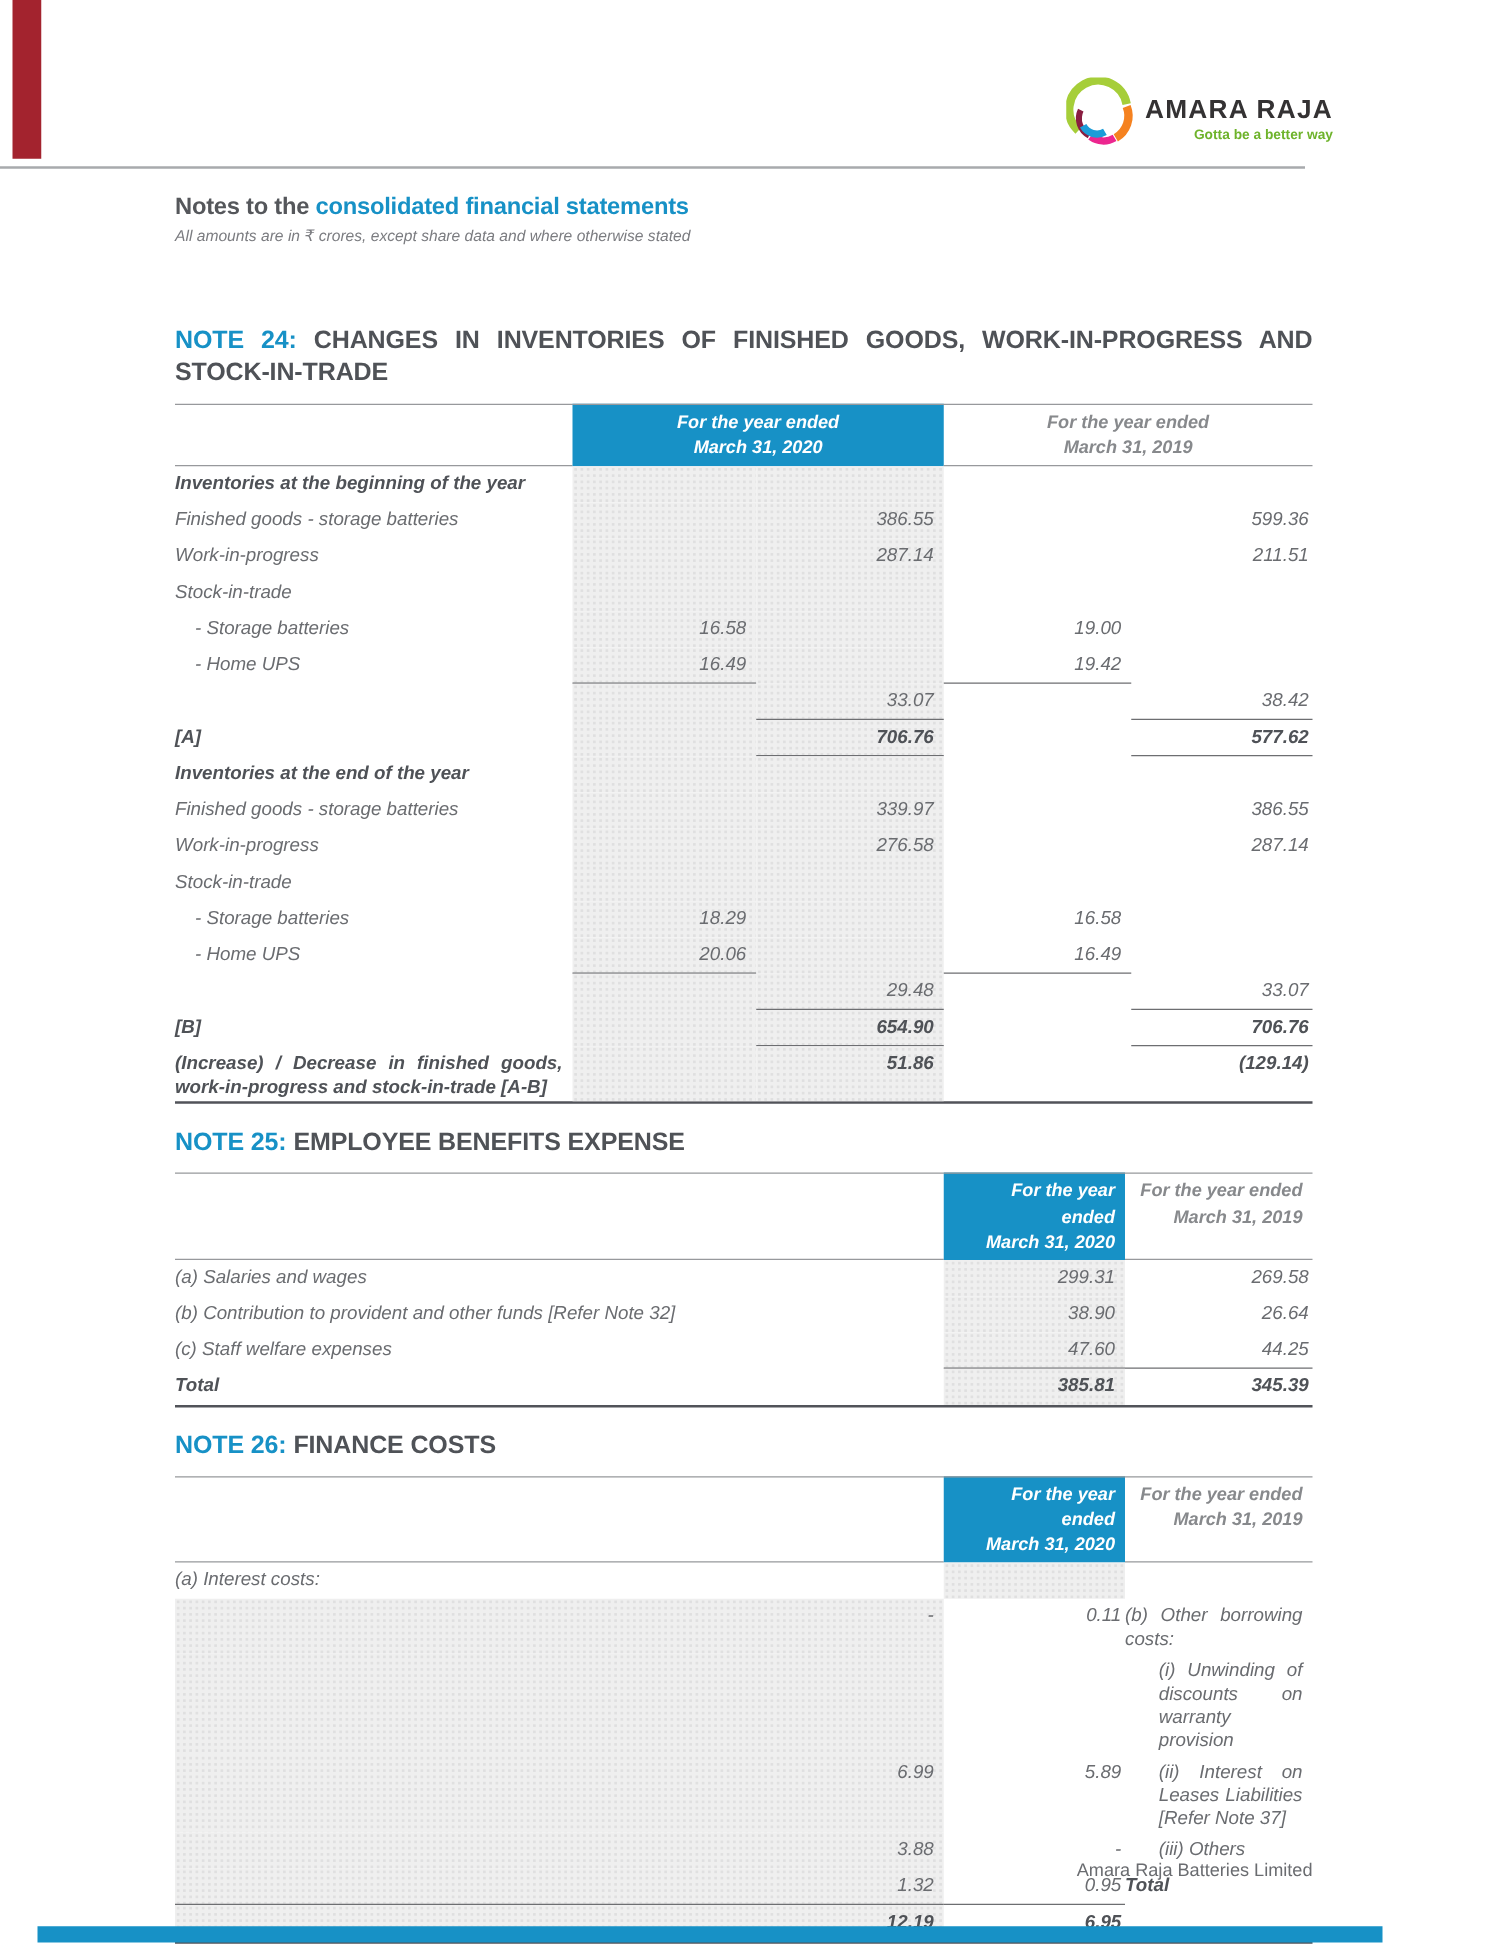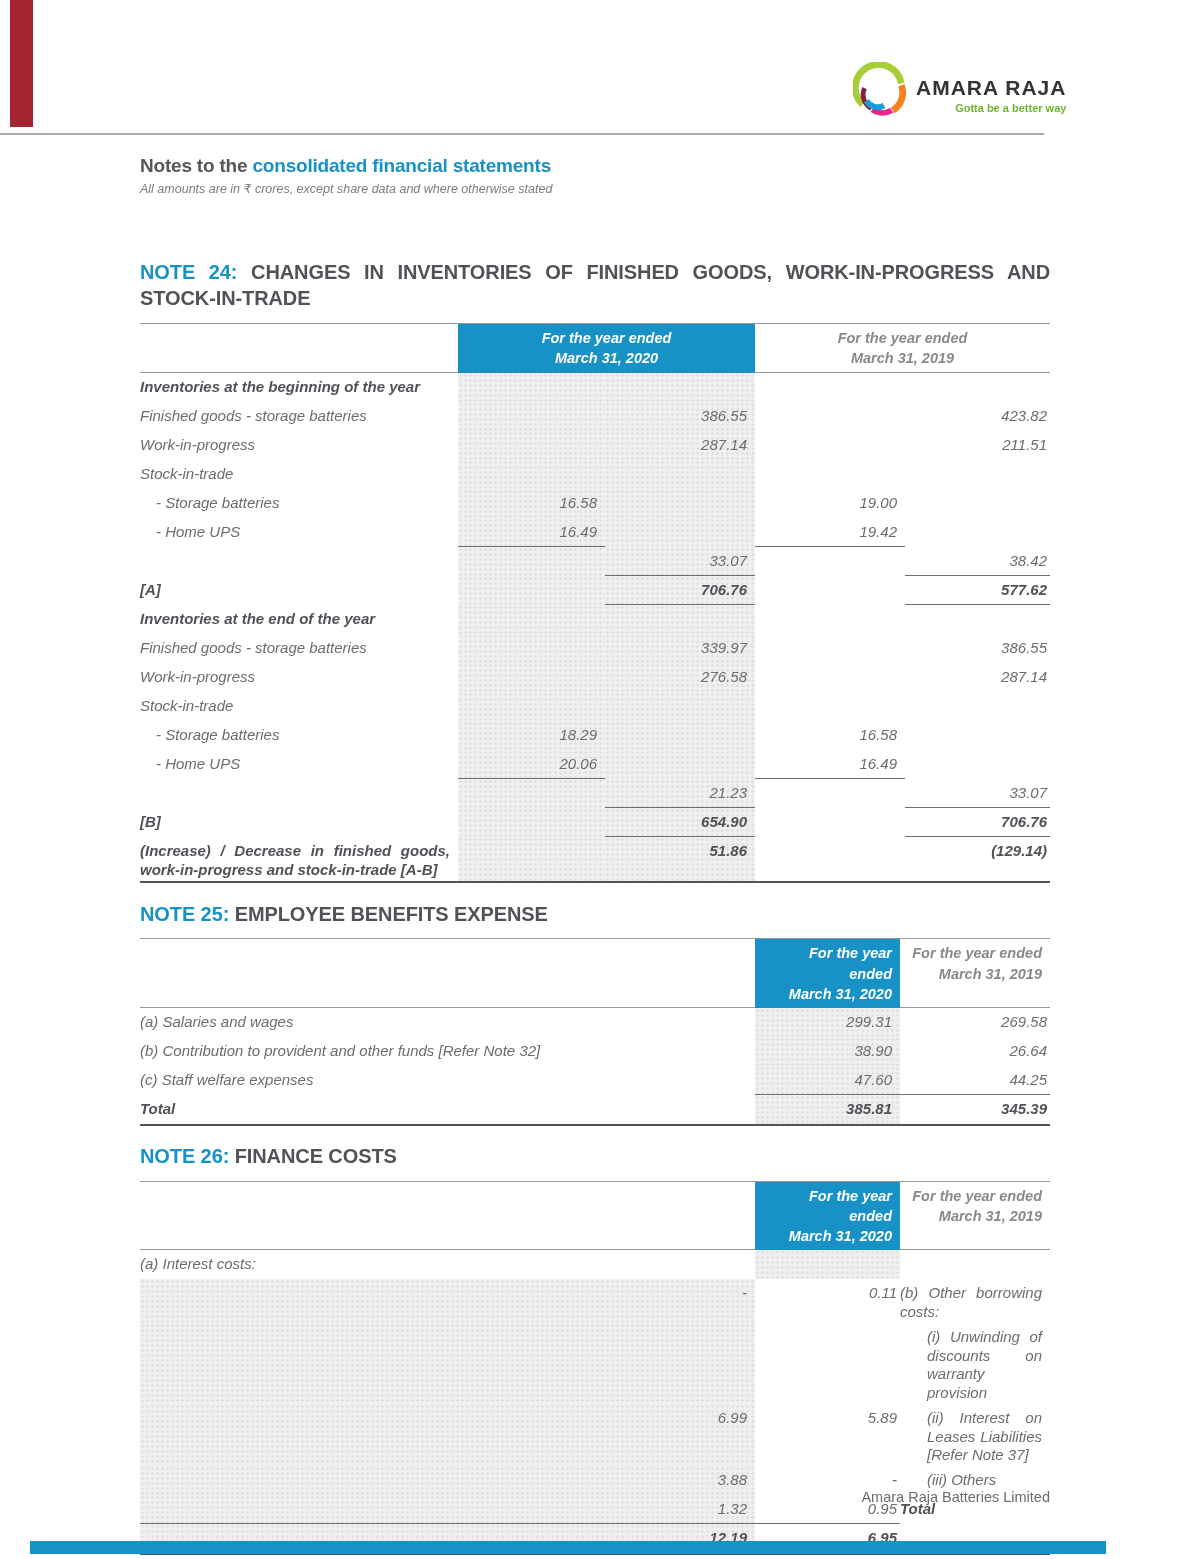"423.82" div.cell { text: 423.82 -> 599.36 }
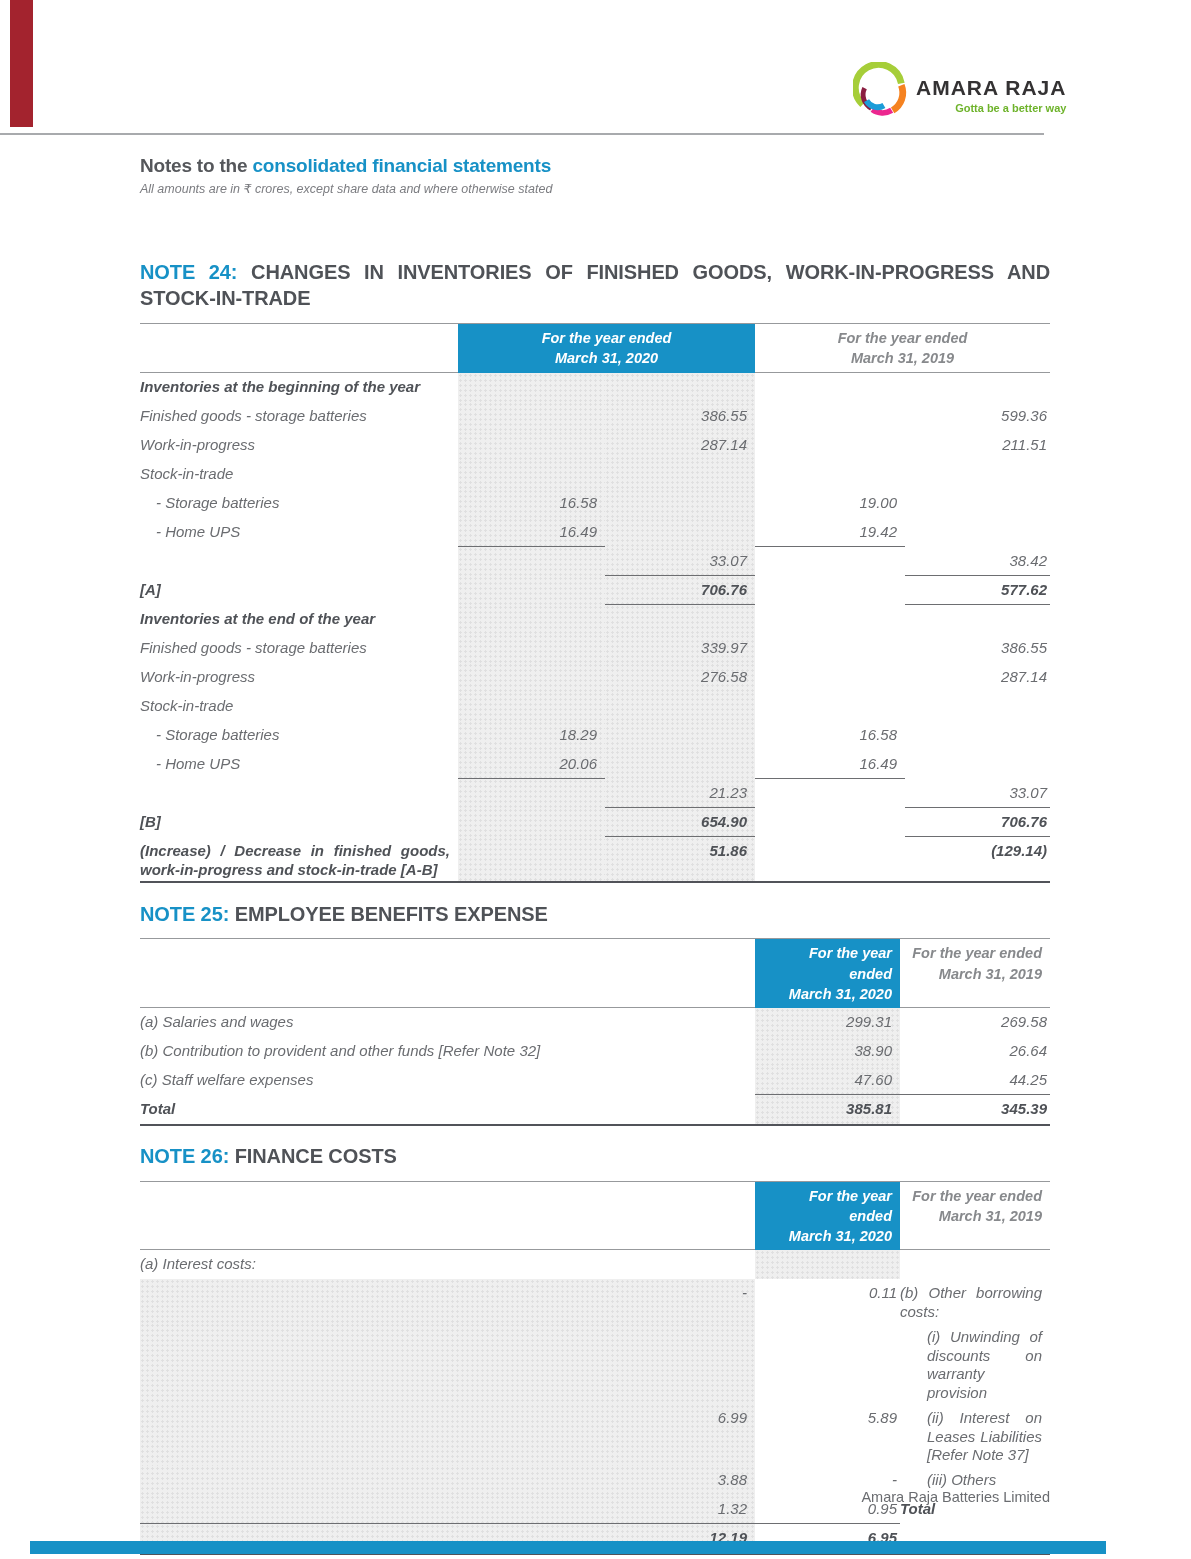"21.23" div.cell { text: 21.23 -> 29.48 }
